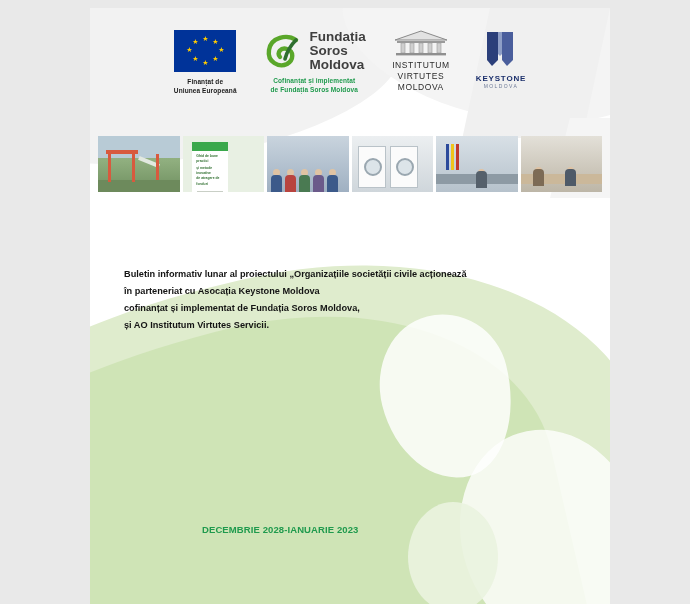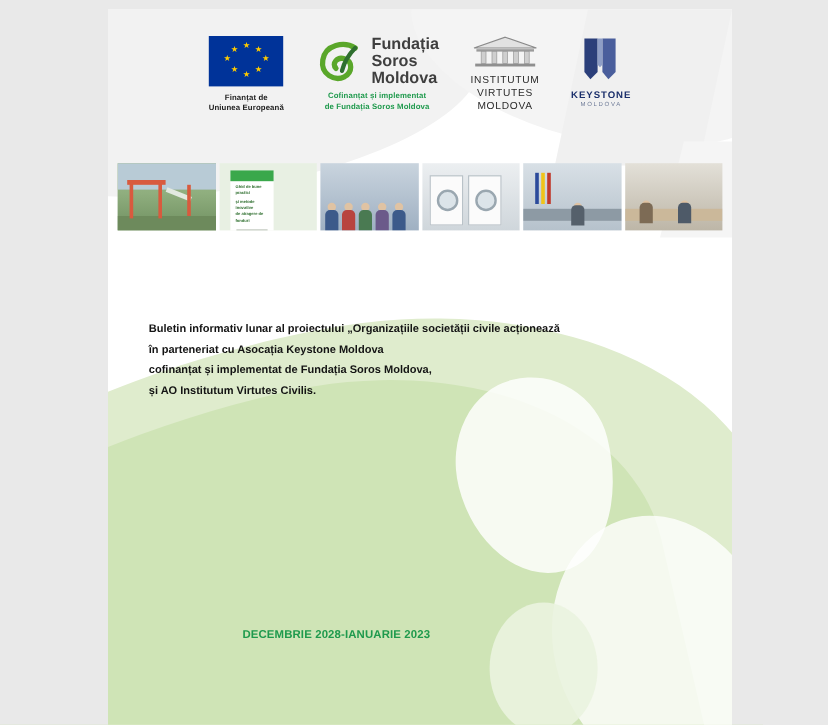"și AO Institutum Virtutes Civilis." div { text: Civilis -> Servicii }
